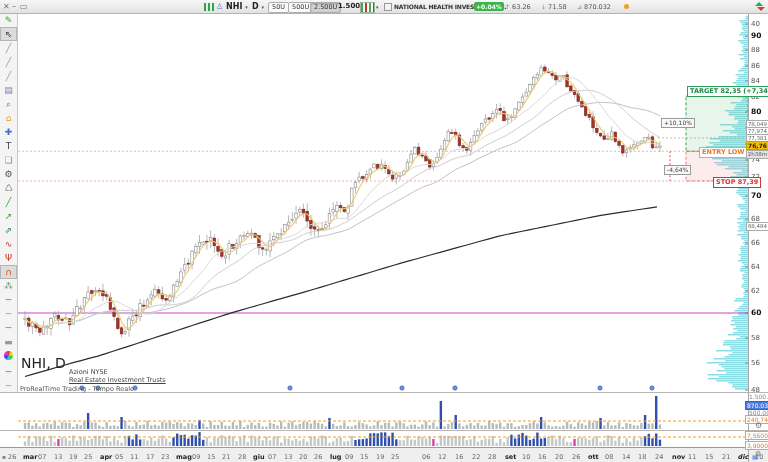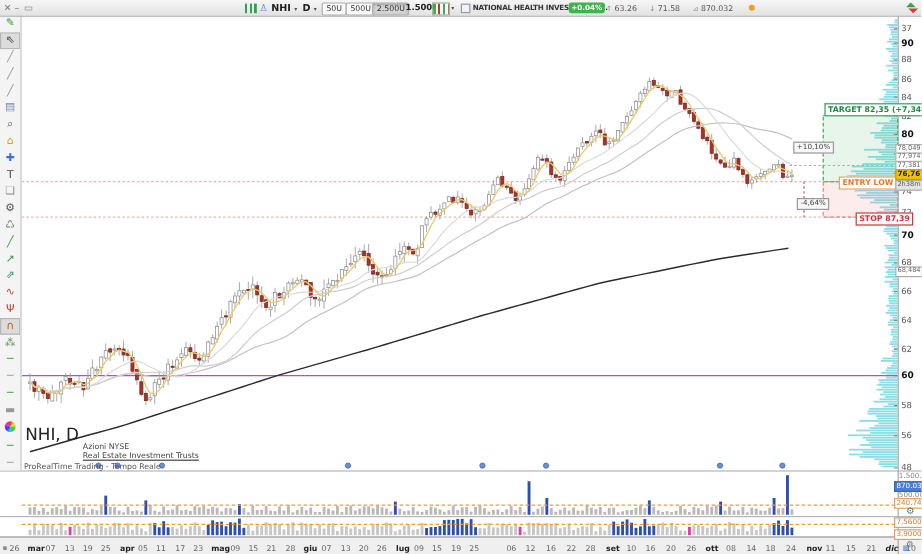"37" div.tick { text: 37 -> 40 }
